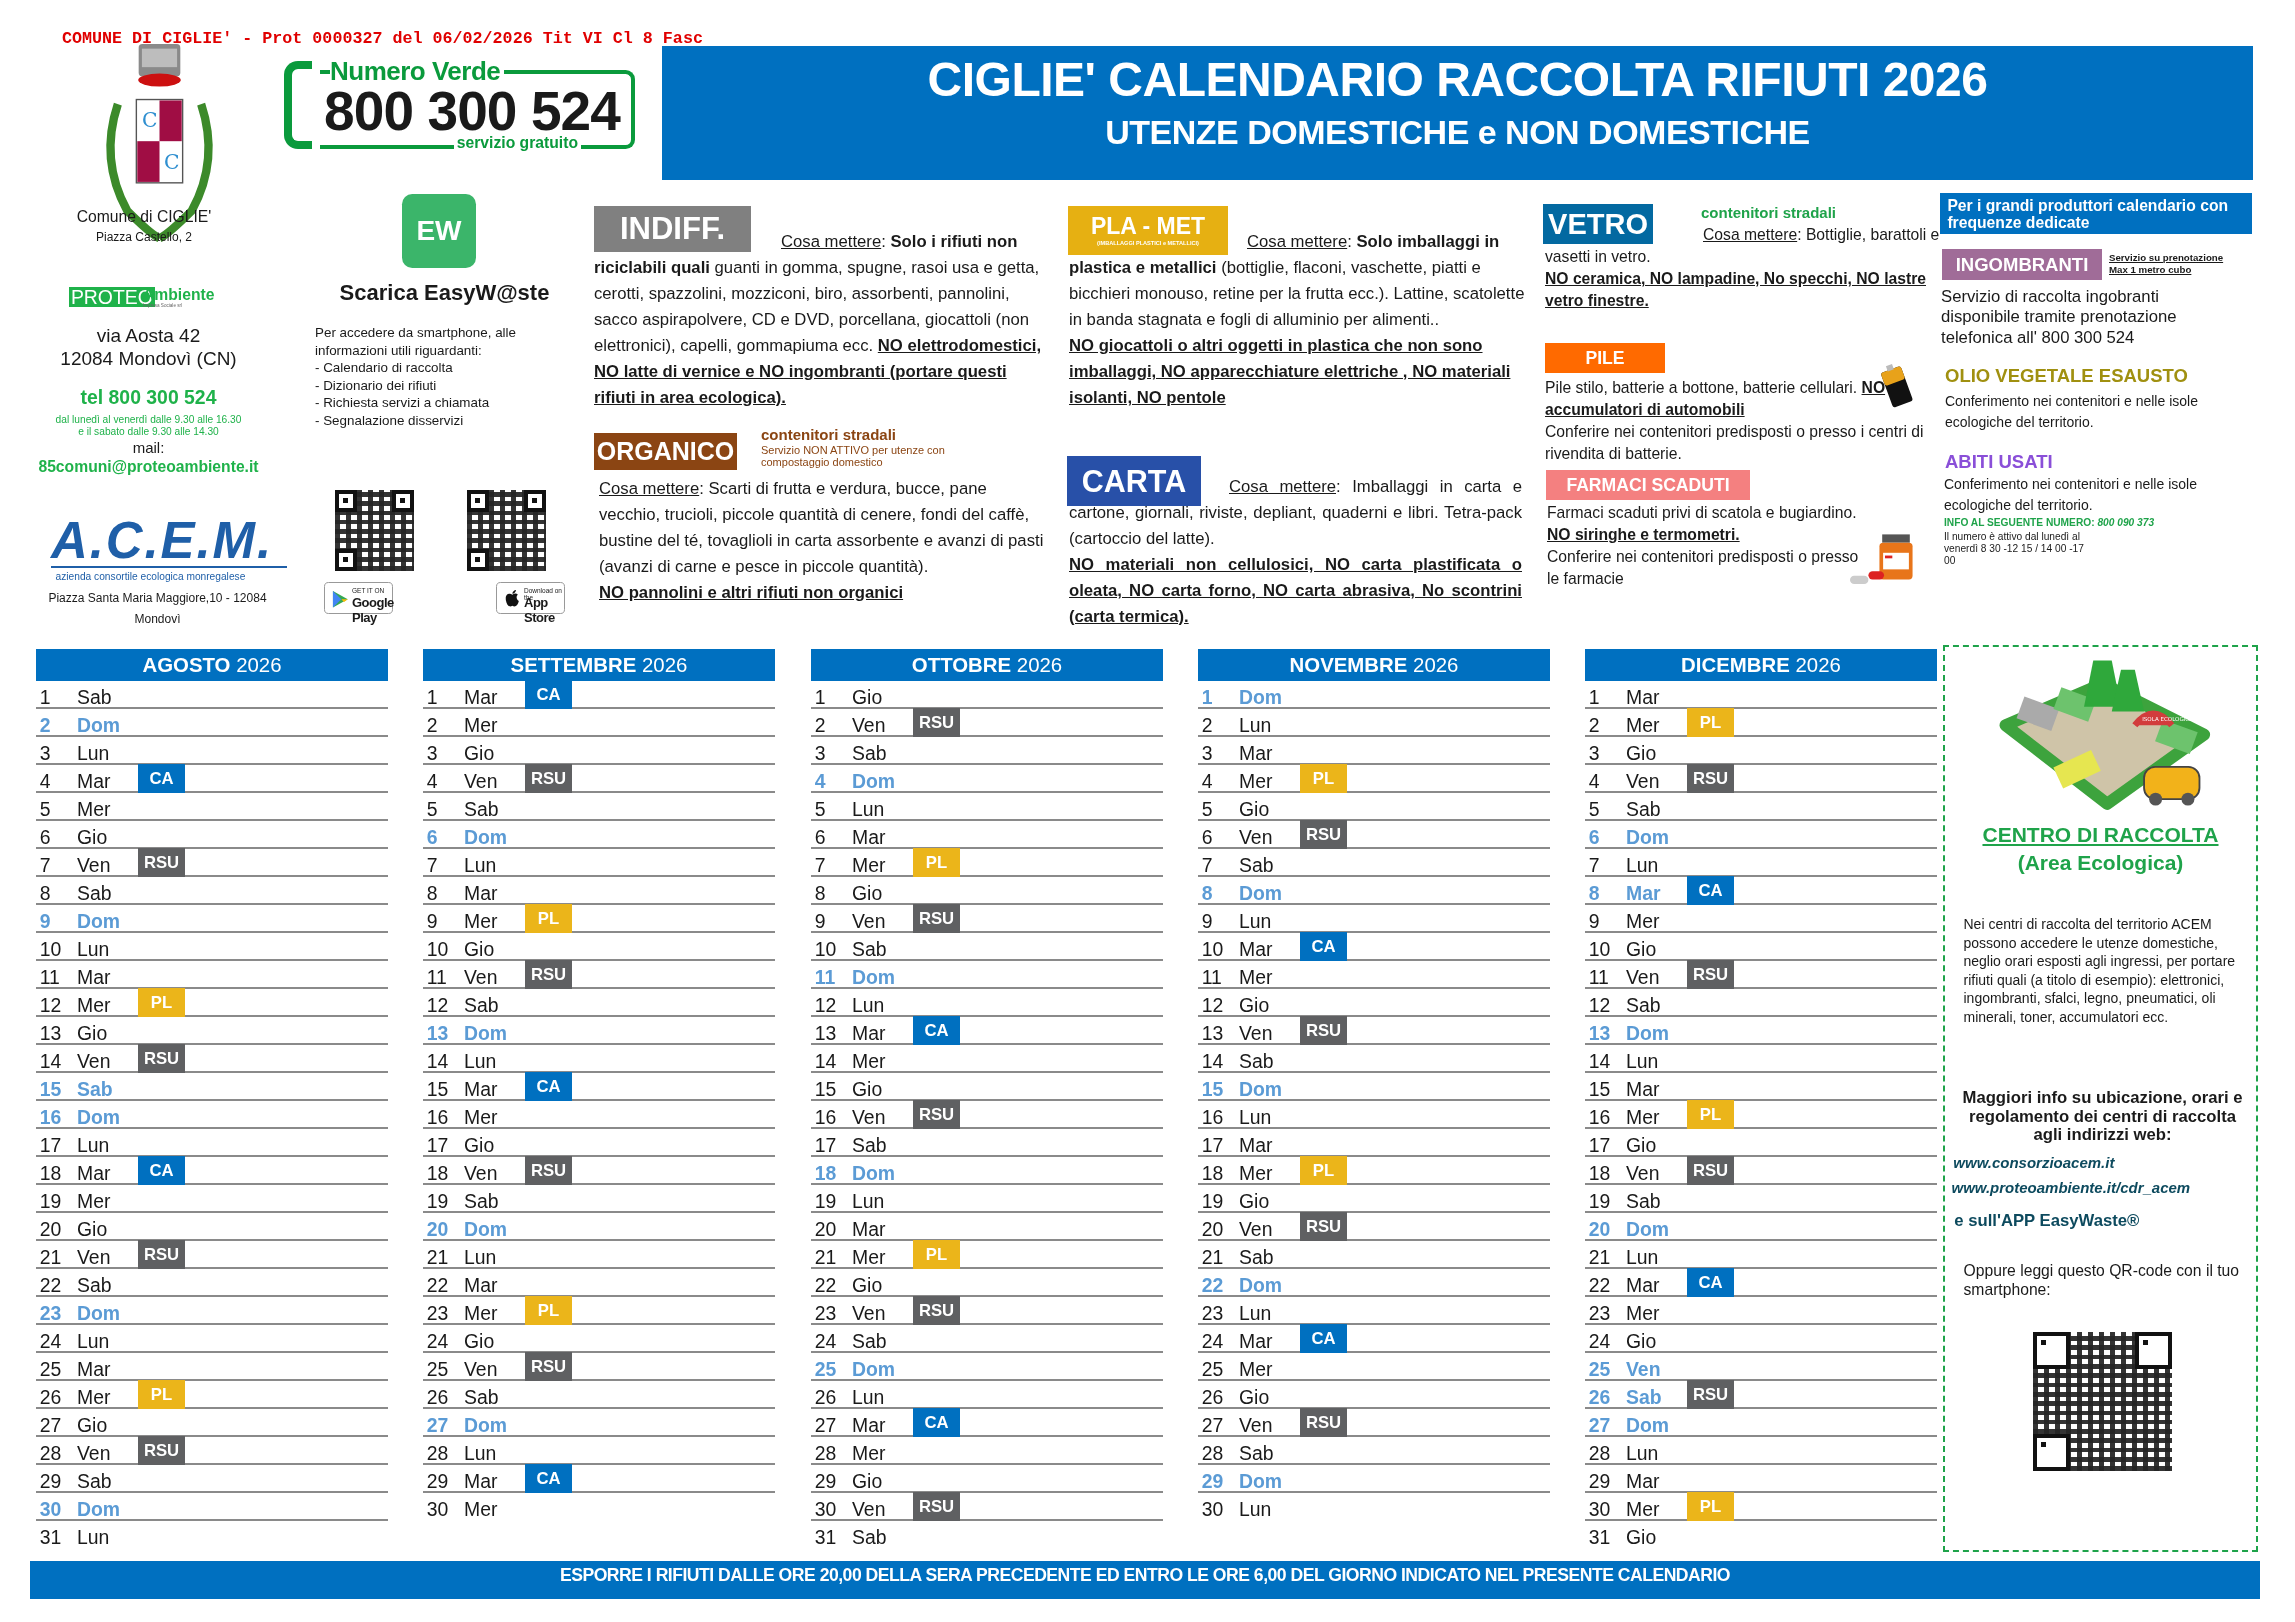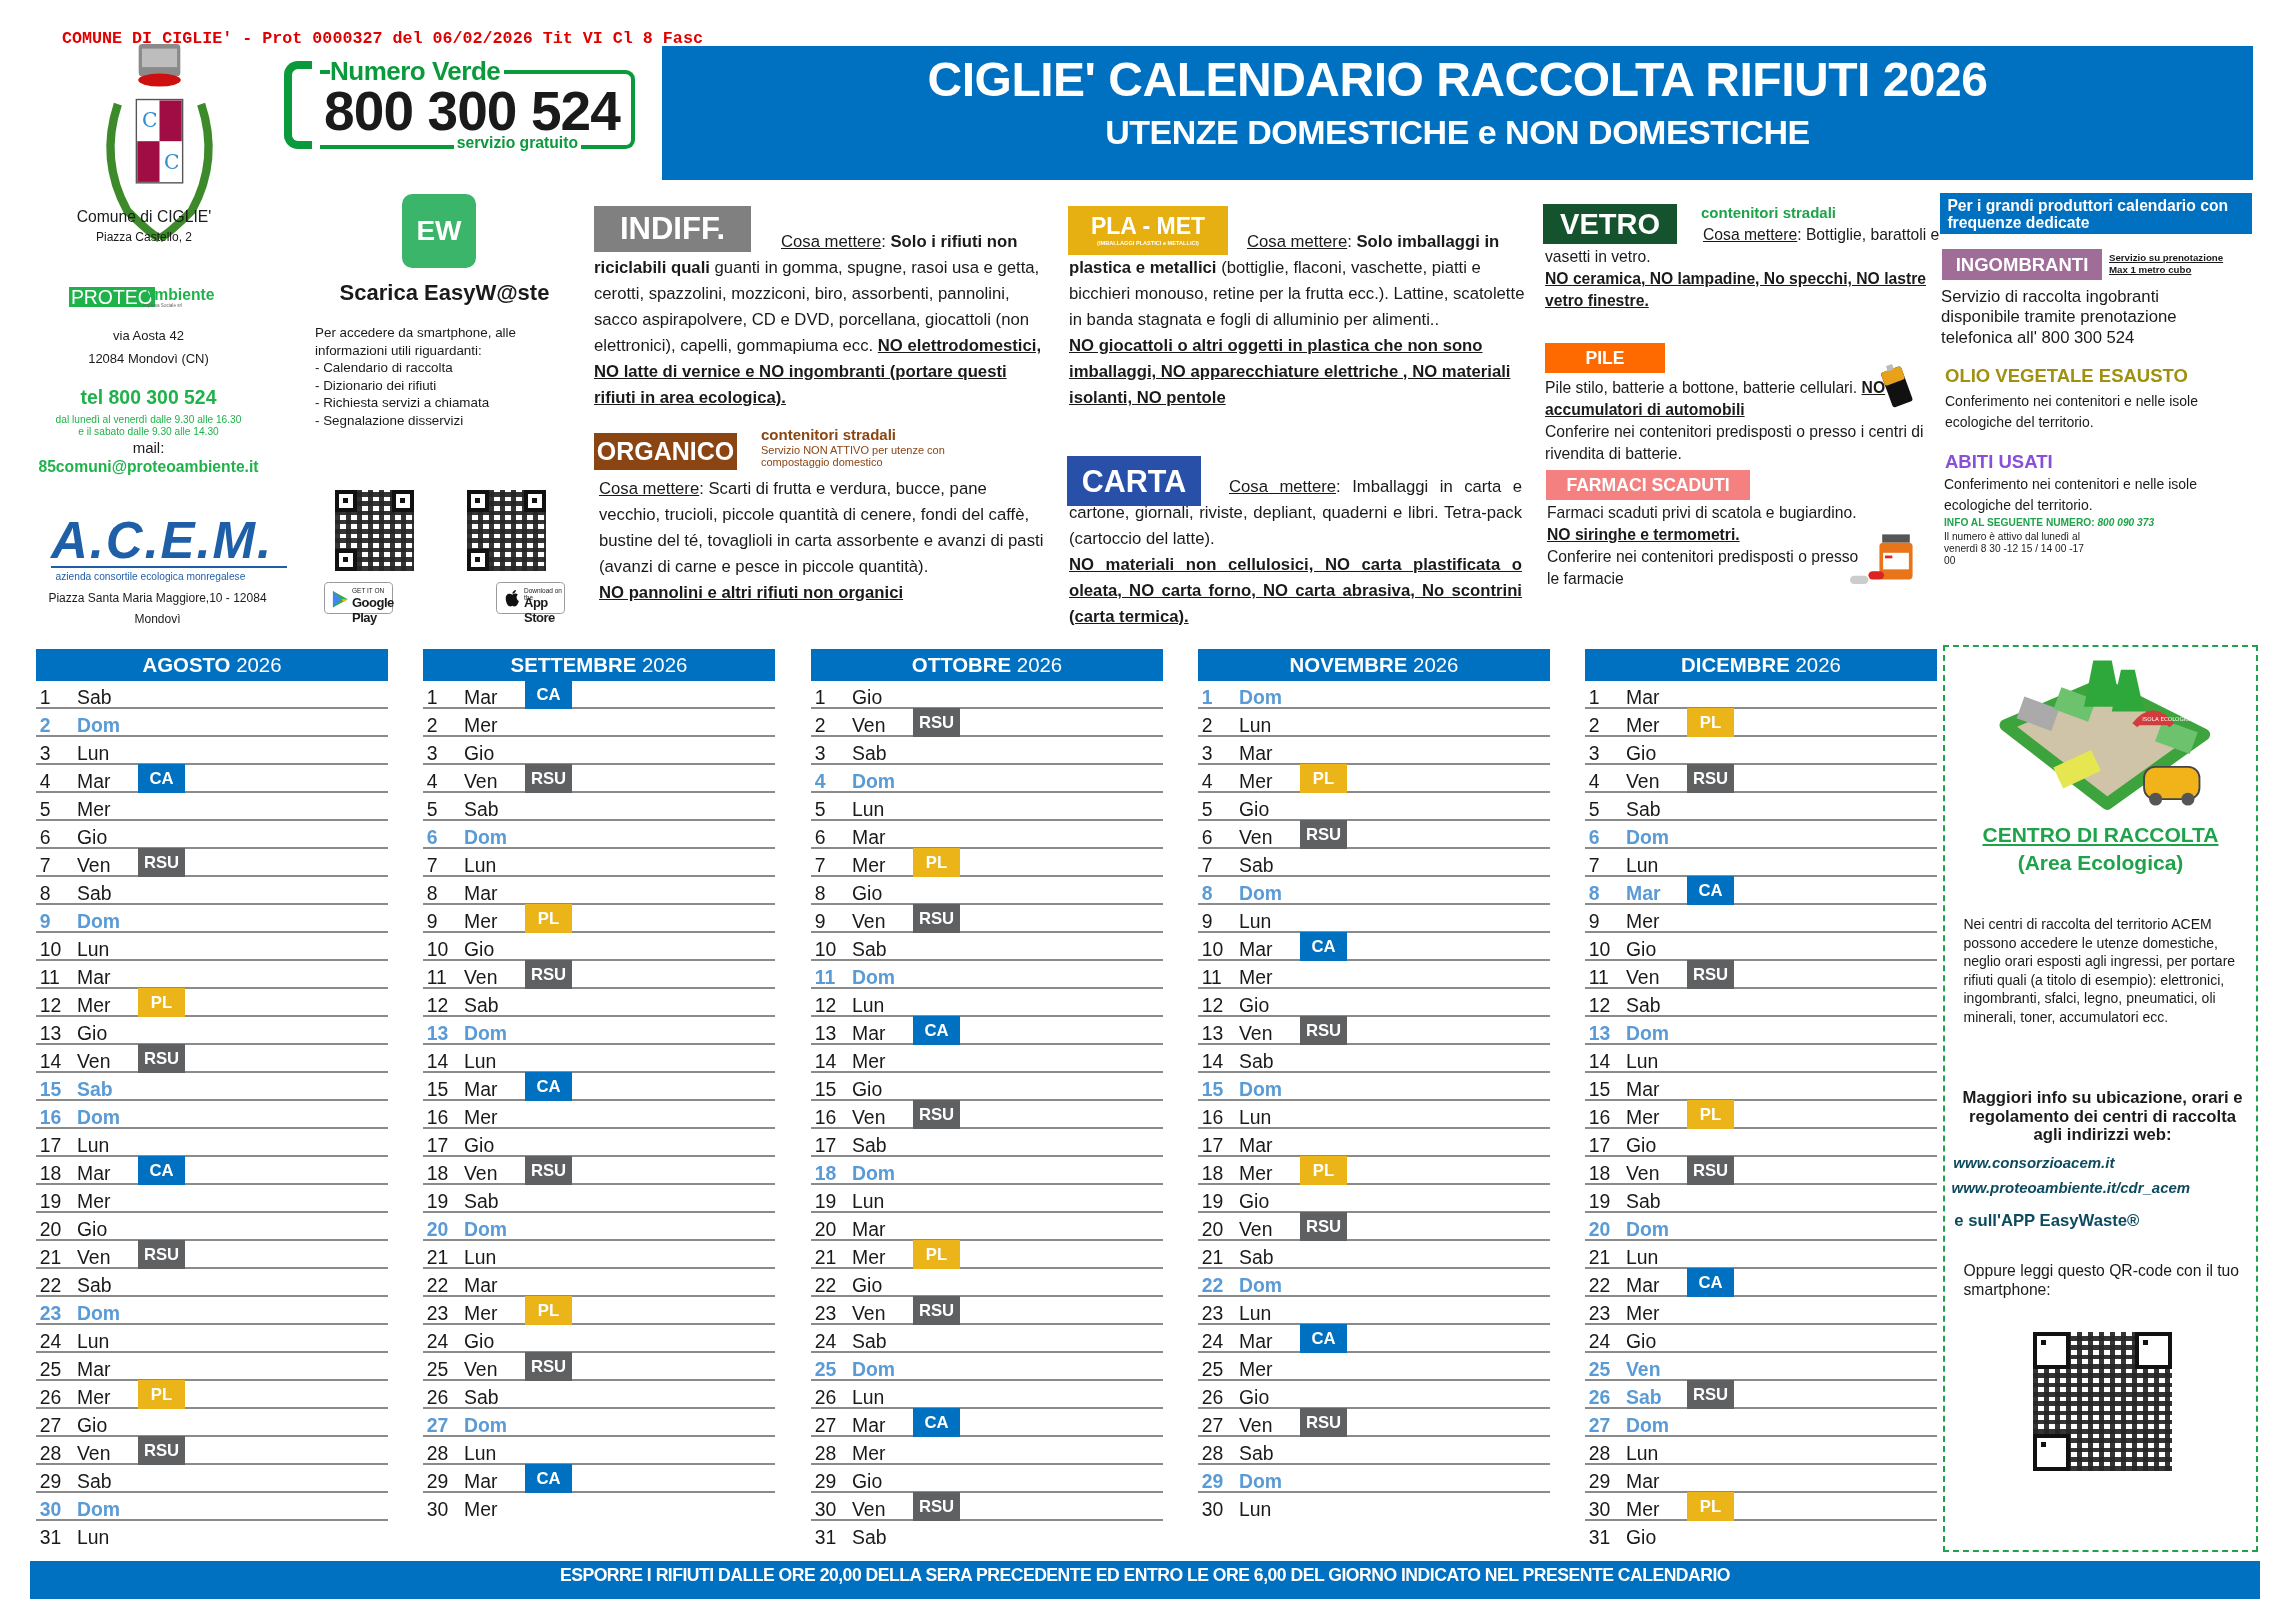"VETRO" div.cat { background: #14532d -> #0369a1; width: 134px -> 110px }
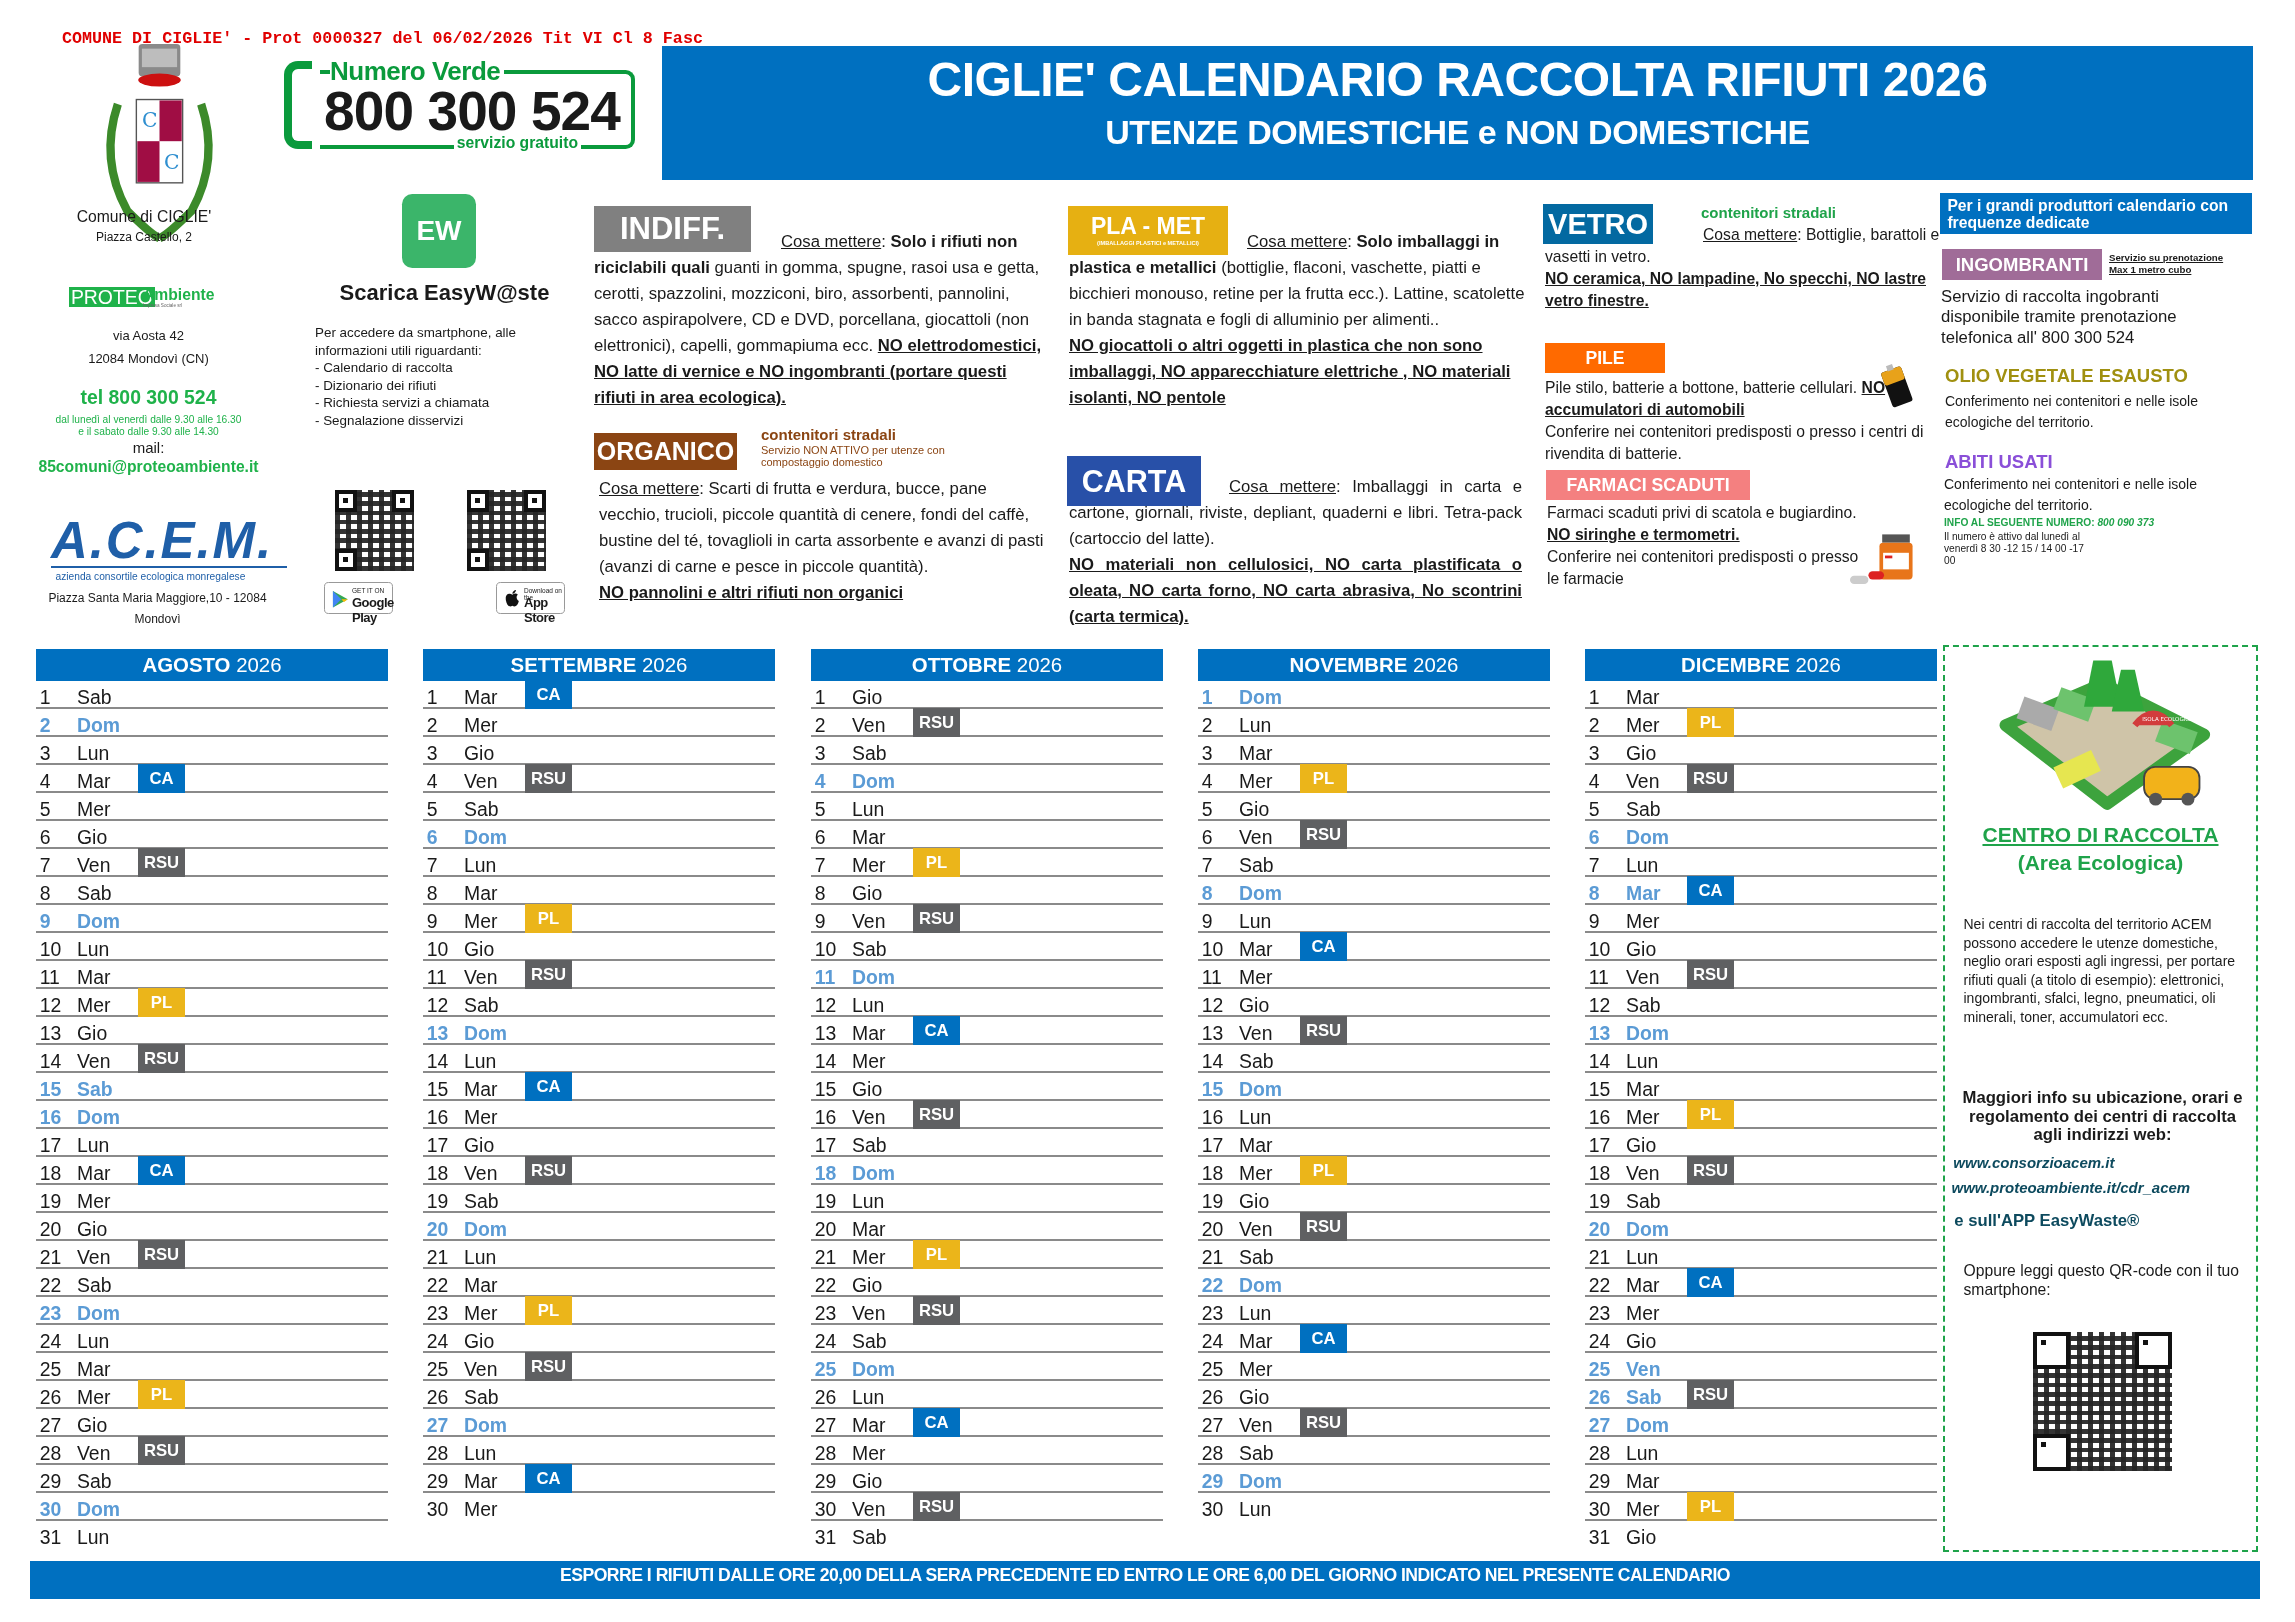"via Aosta 42" .proteo-addr { font-size: 13px -> 19px }
